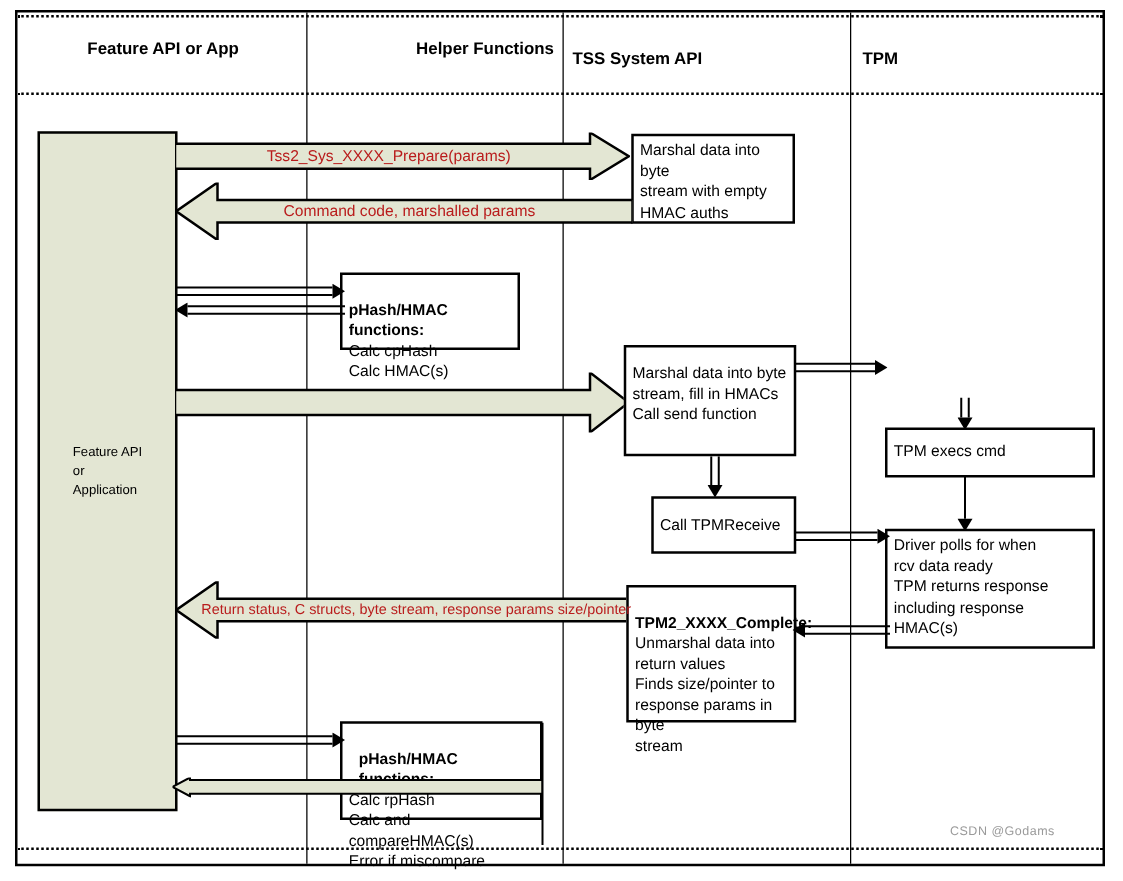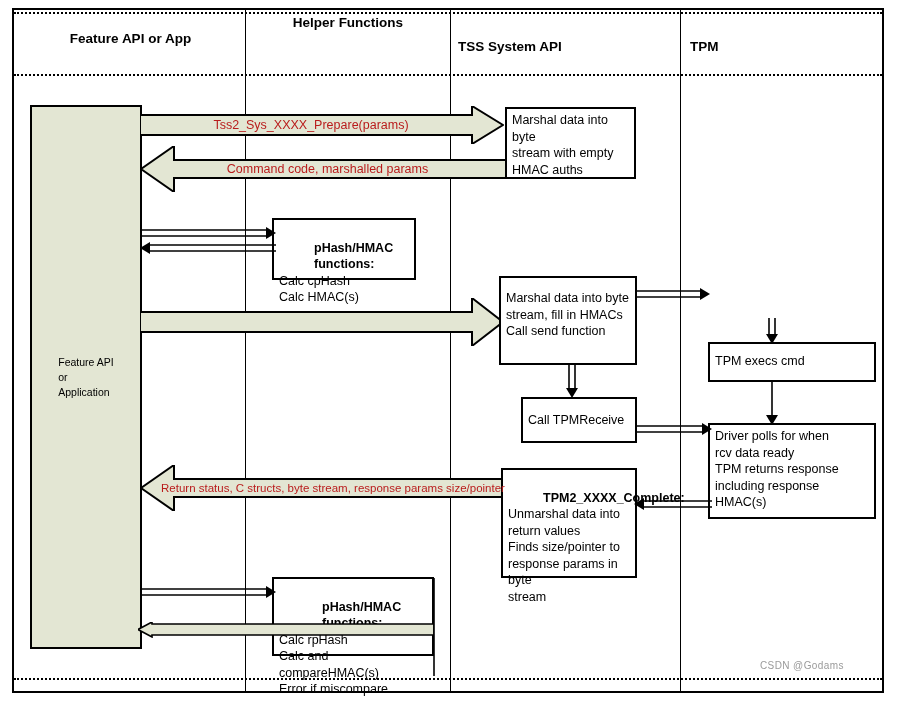"Helper Functions" div.lane-header { padding-left: none -> 40px; top: 4px -> 20px }
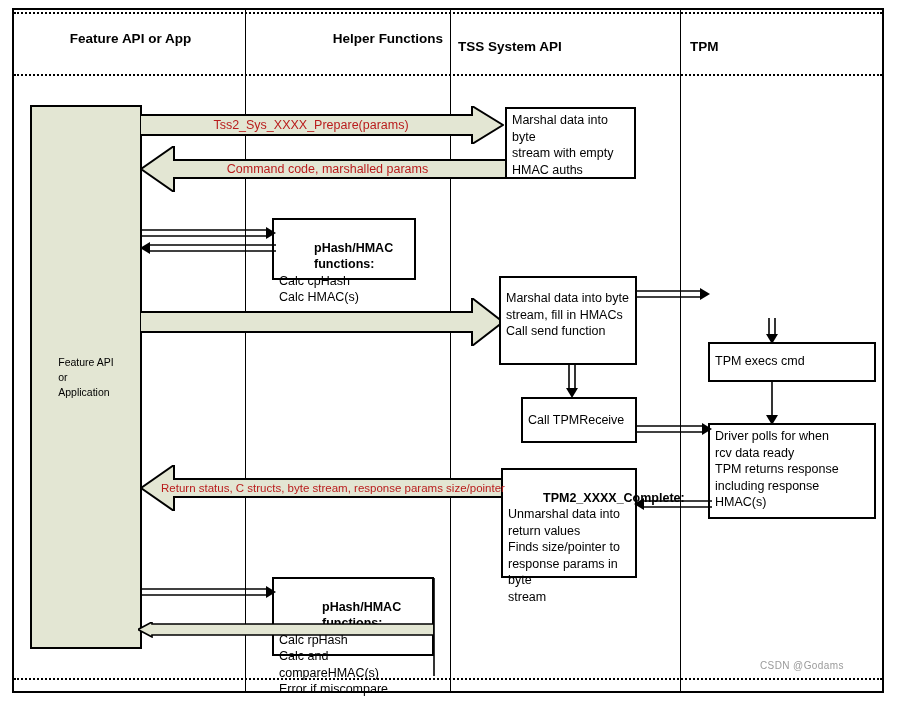"pHash/HMAC functions:" .box .hdr { margin-left: 35px -> none }
